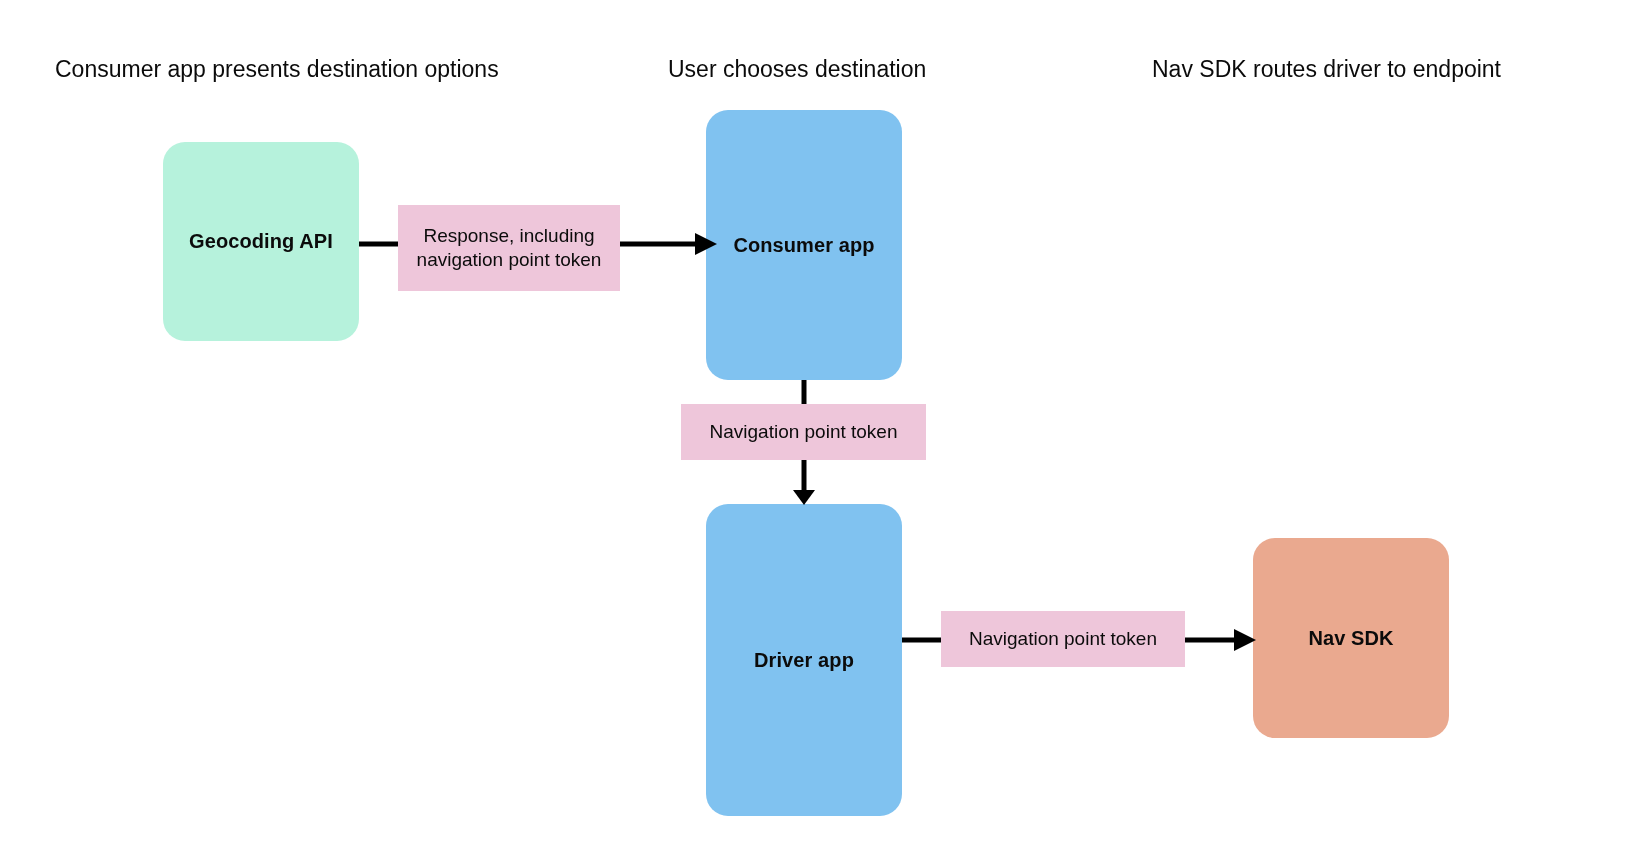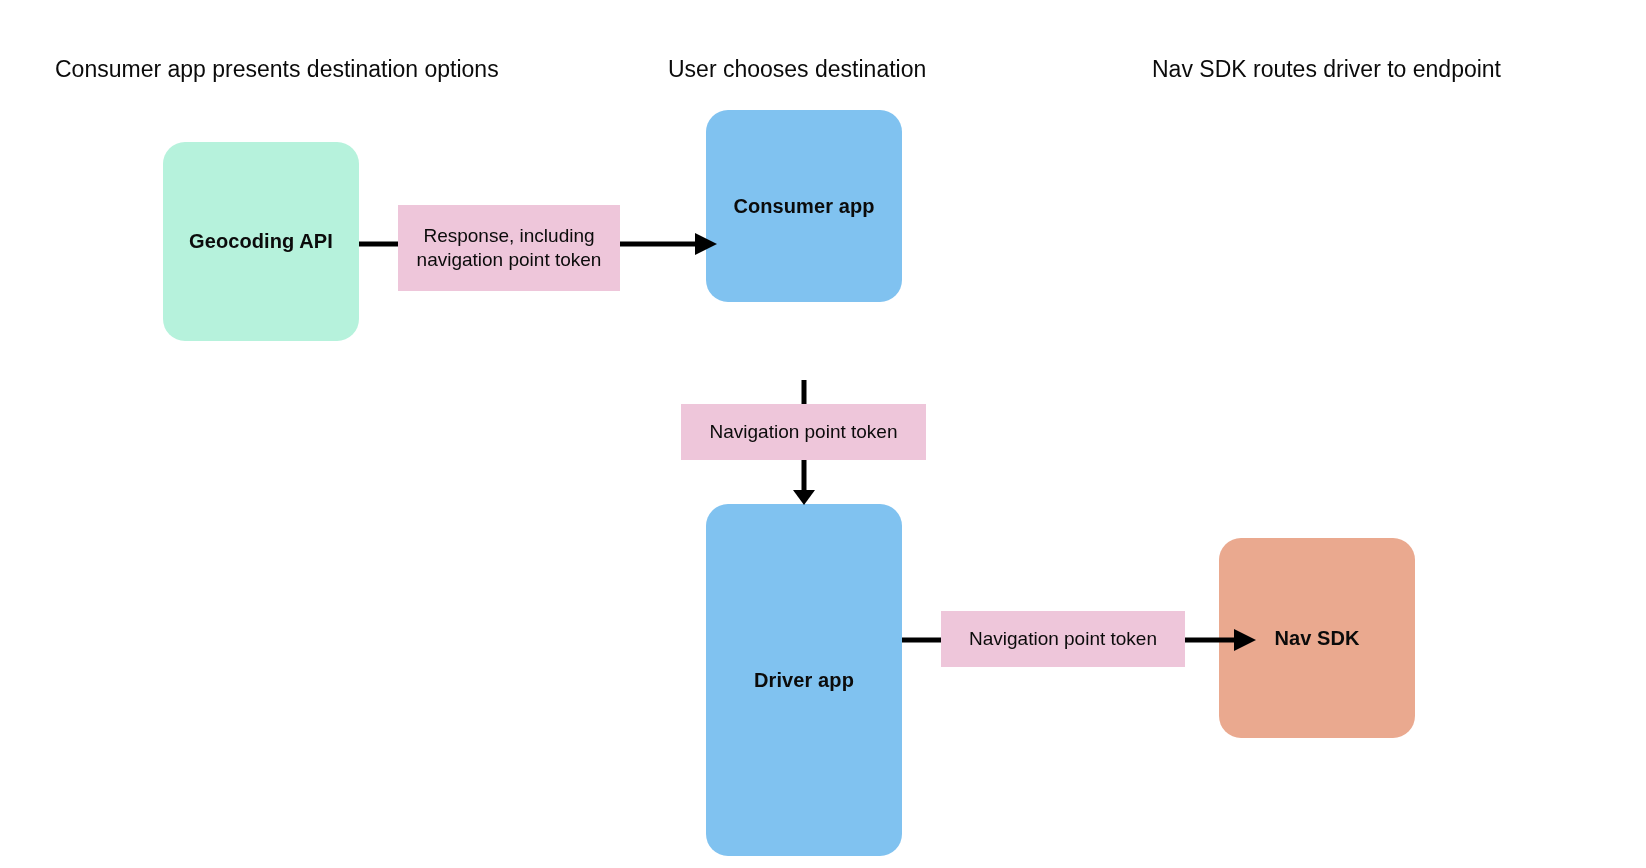"Consumer app" div.node { height: 192px -> 270px }
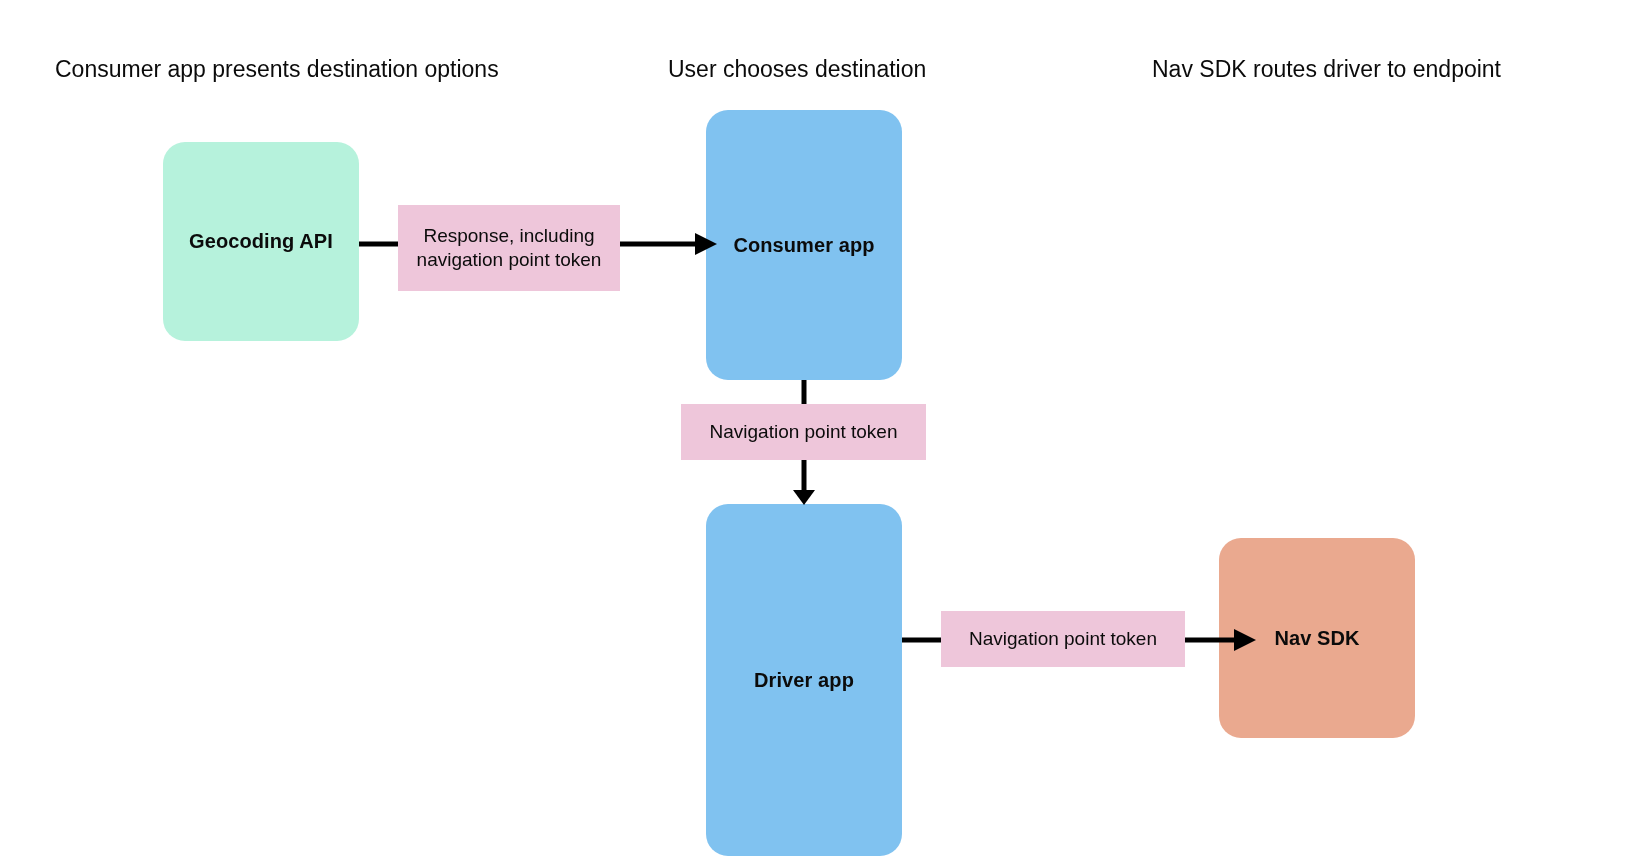"Nav SDK" div.node { left: 1219px -> 1253px }
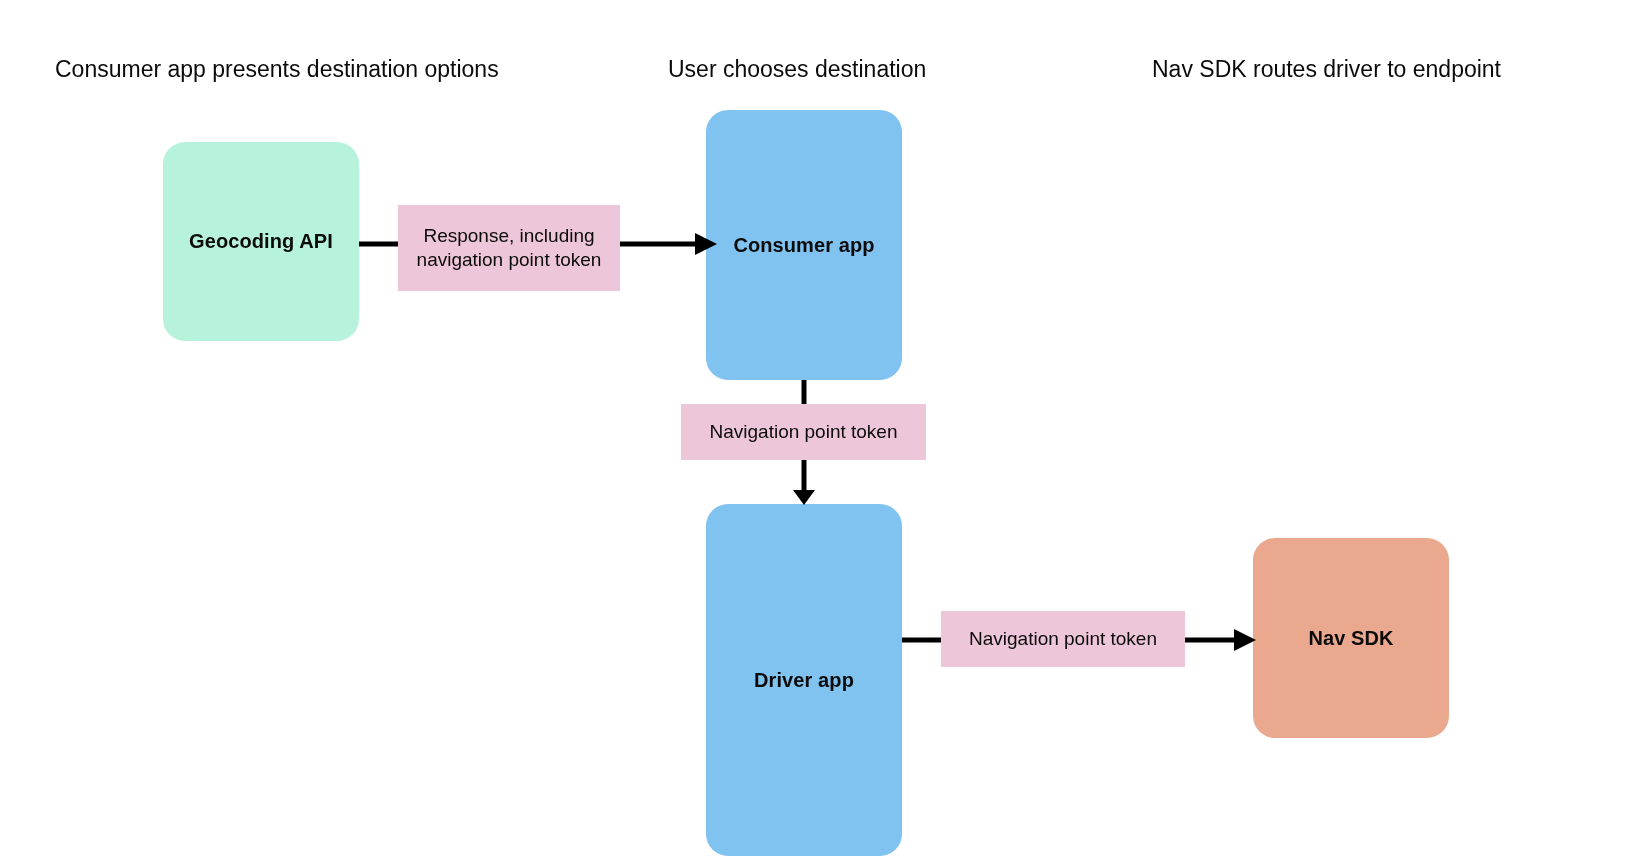"Driver app" div.node { height: 352px -> 312px }
